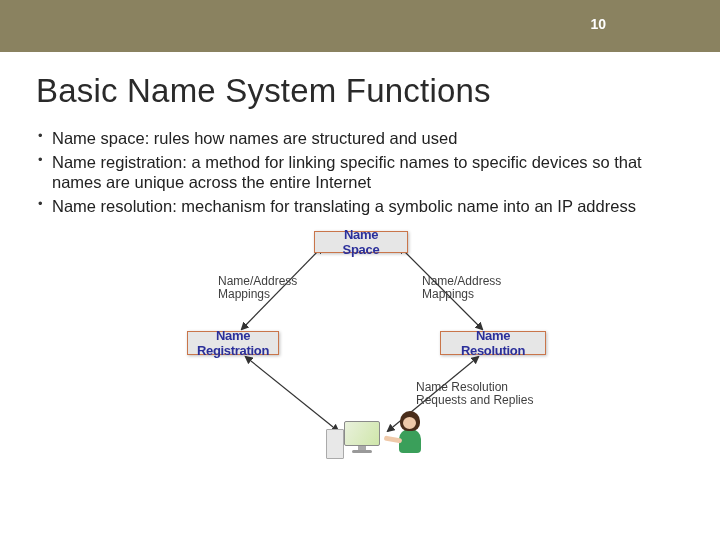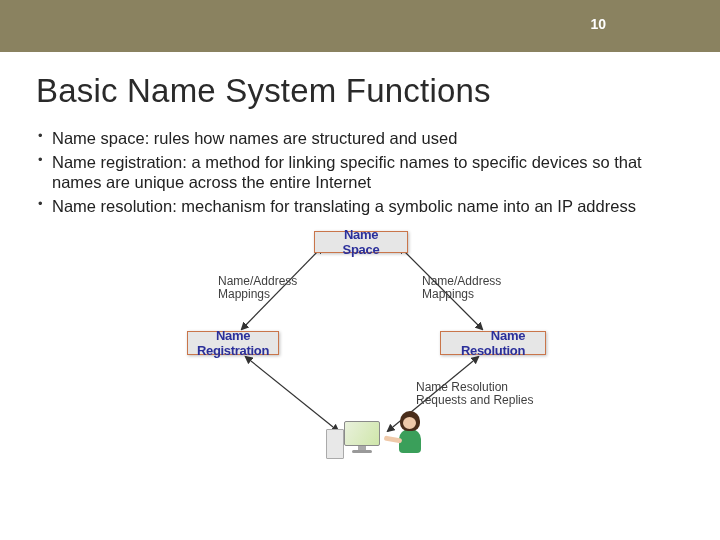"Name Resolution" .box-res { text-align: right -> none }
